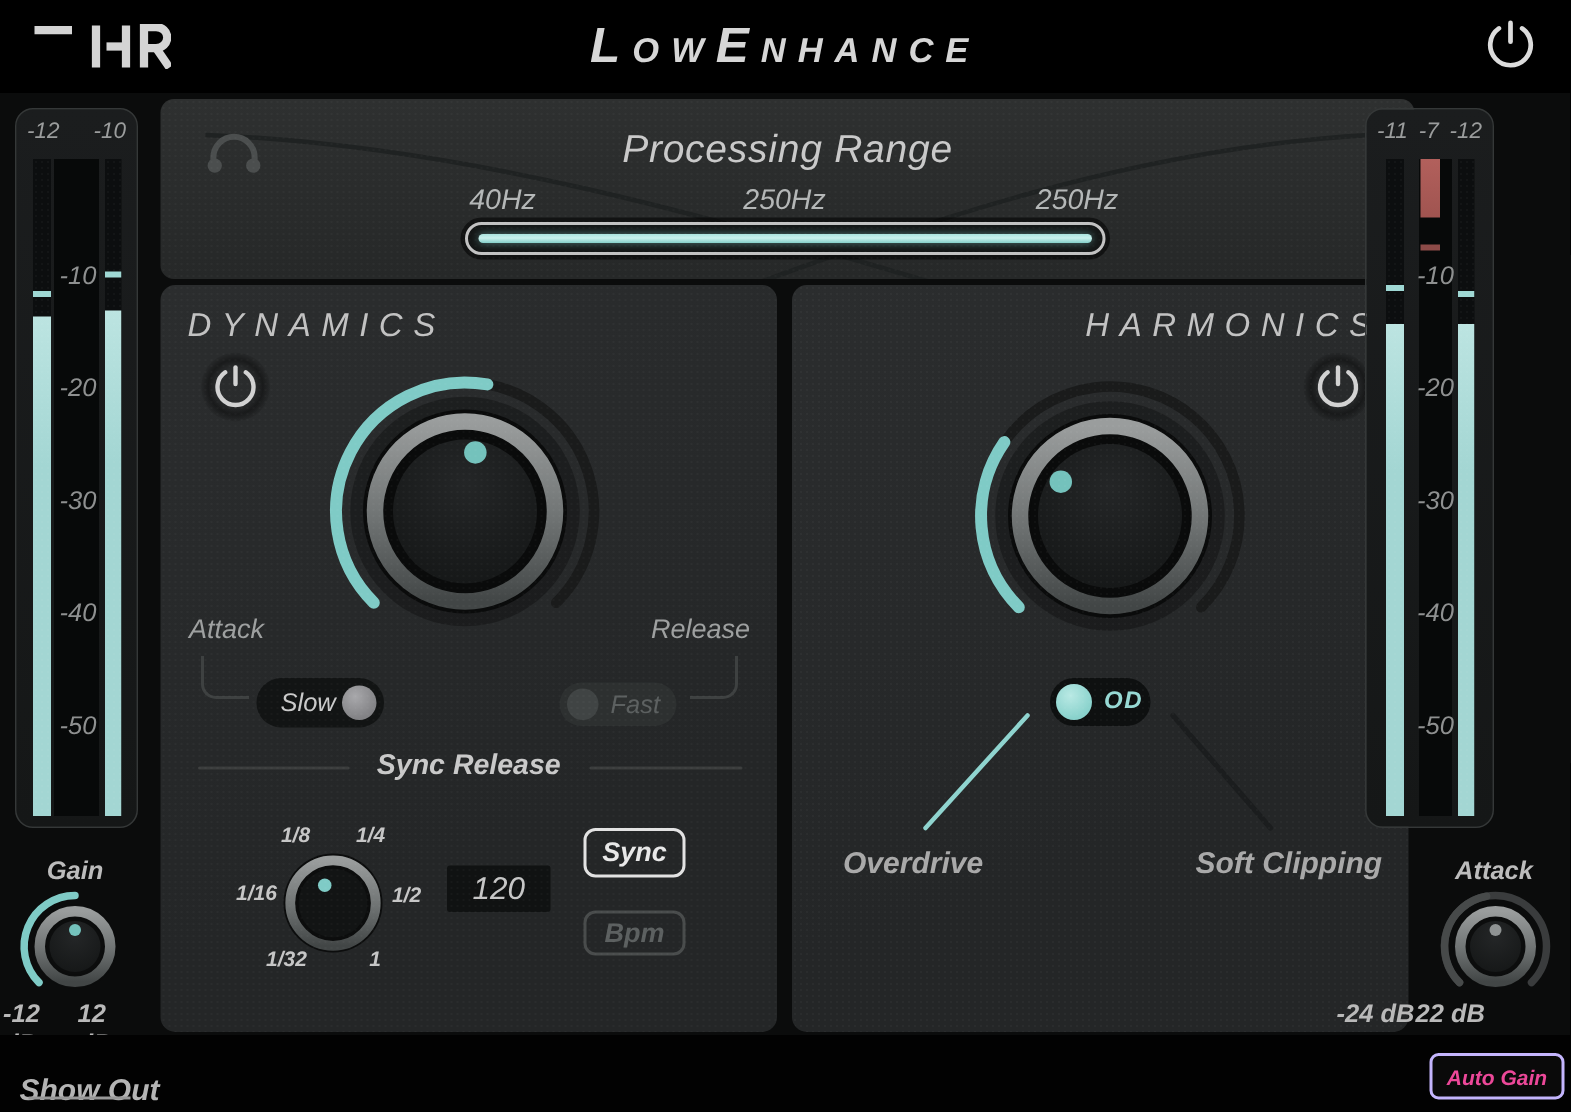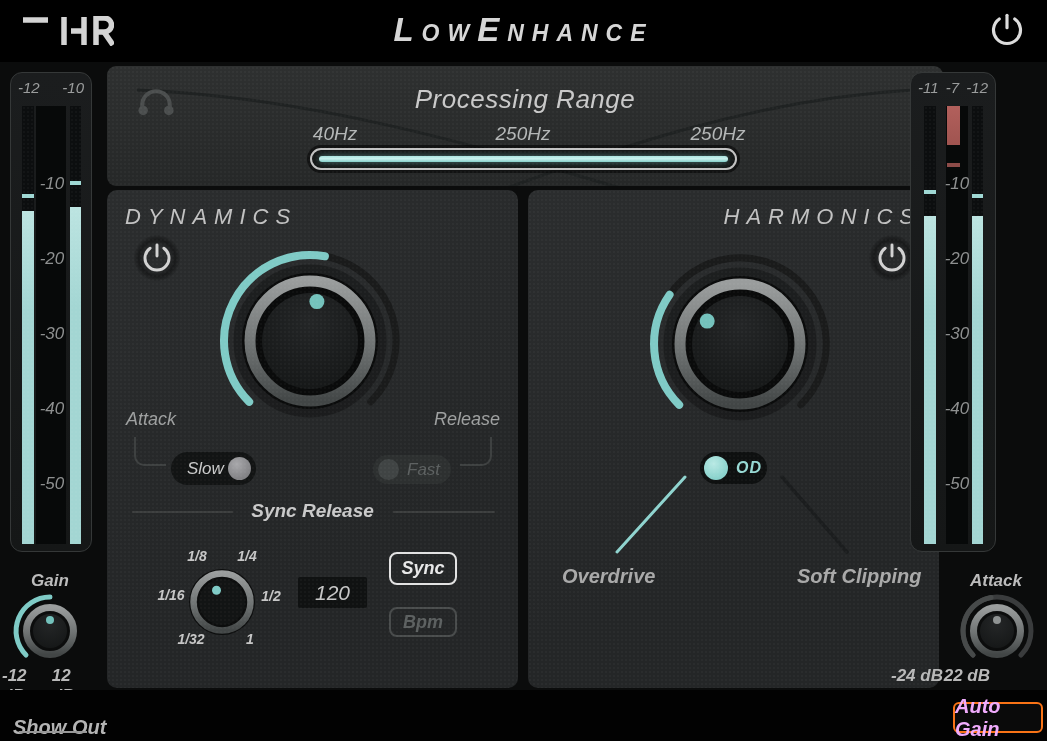"Auto Gain" .auto-gain { border: 2px solid #f97316 -> 2px solid #c4b5fd; color: #f0abfc -> #ec4899; font-size: 20px -> 14px }
